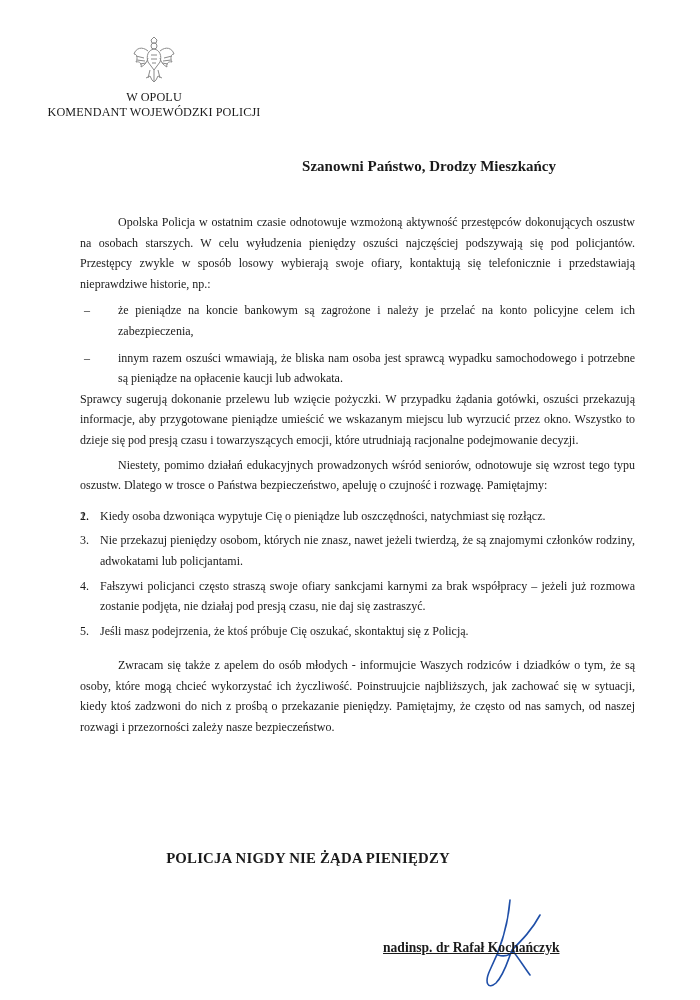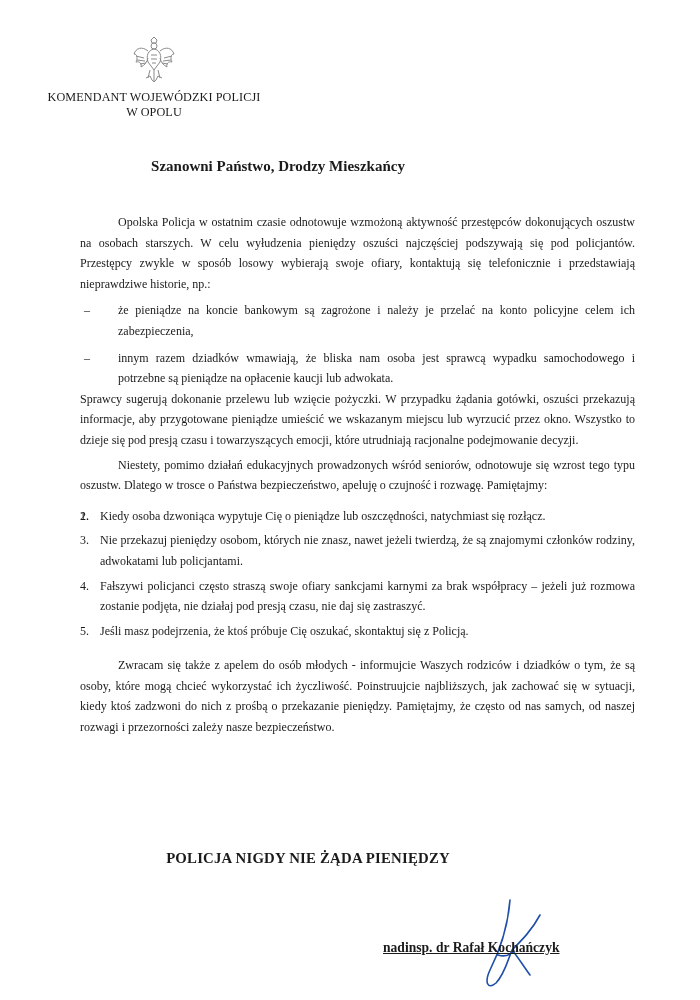"KOMENDANT WOJEWÓDZKI POLICJI" div.org { order: before "W OPOLU" -> after "W OPOLU" }
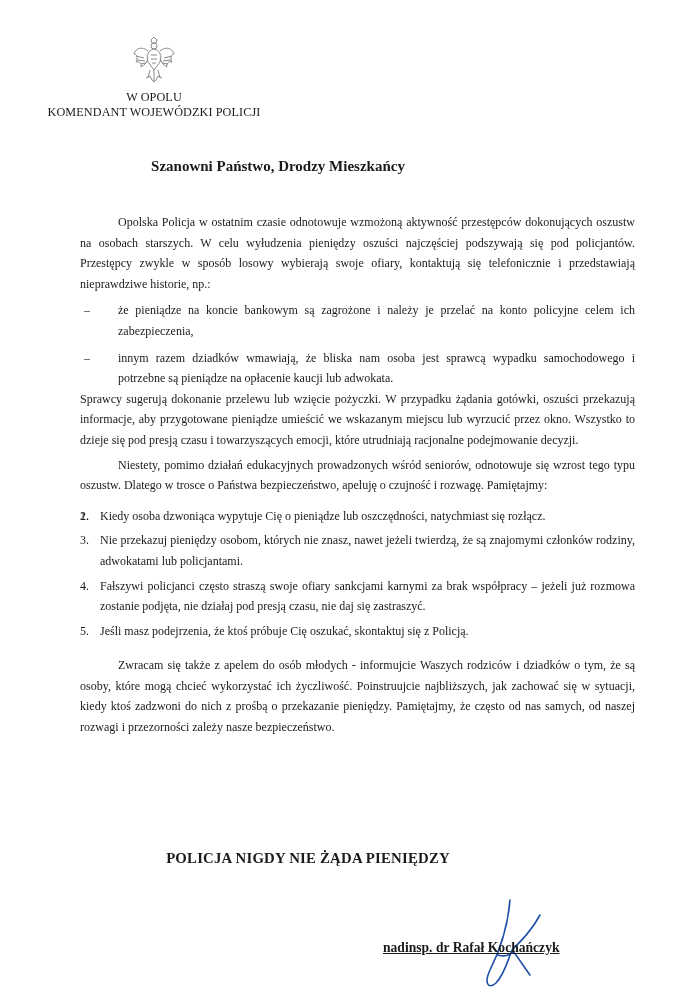"Szanowni Państwo, Drodzy Mieszkańcy" .salutation { text-align: center -> right }
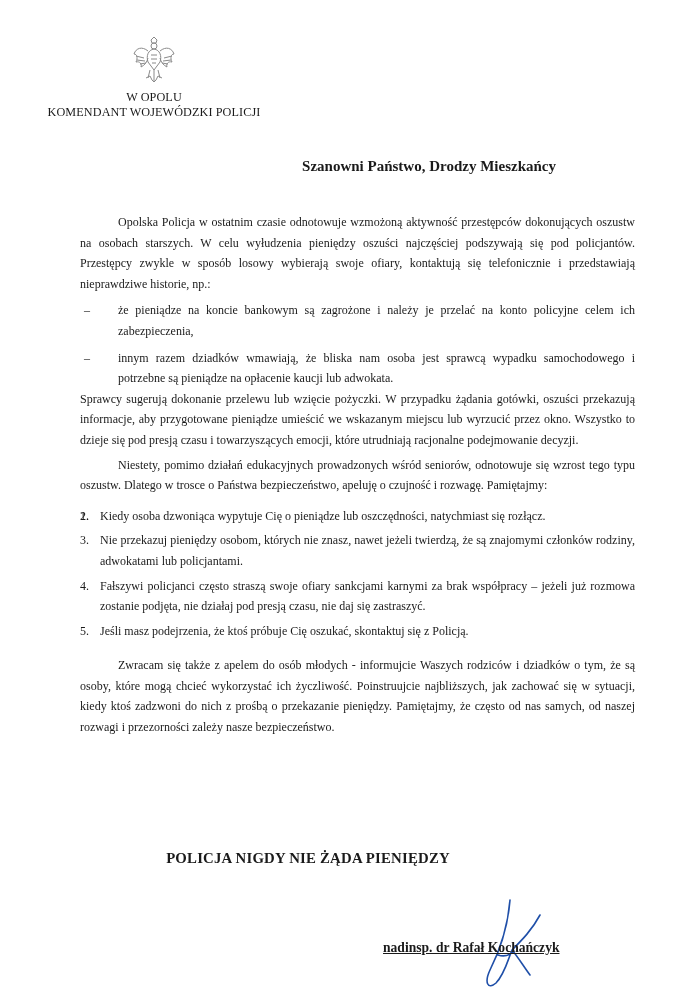"innym razem dziadków wmawiają, że" span { text: dziadków -> oszuści }
